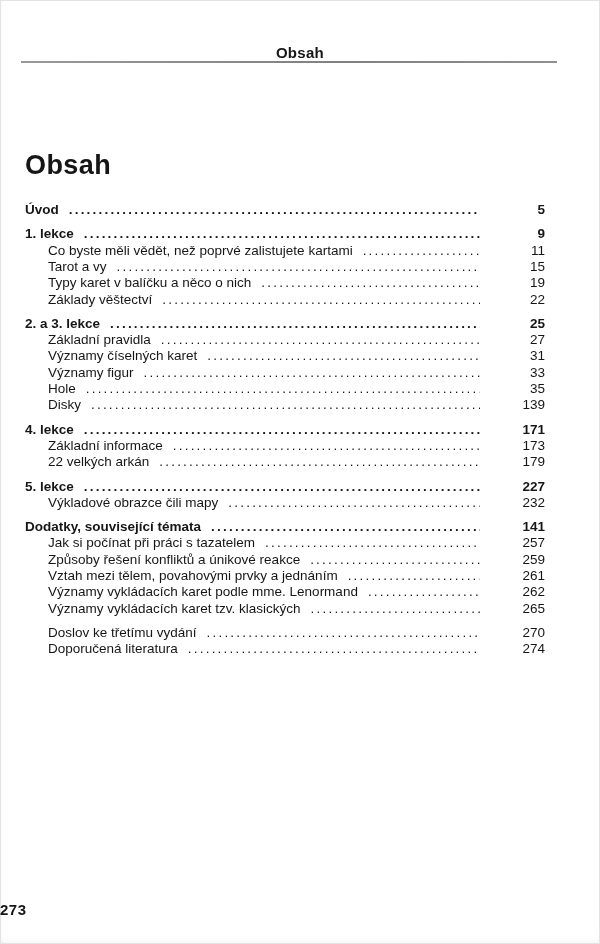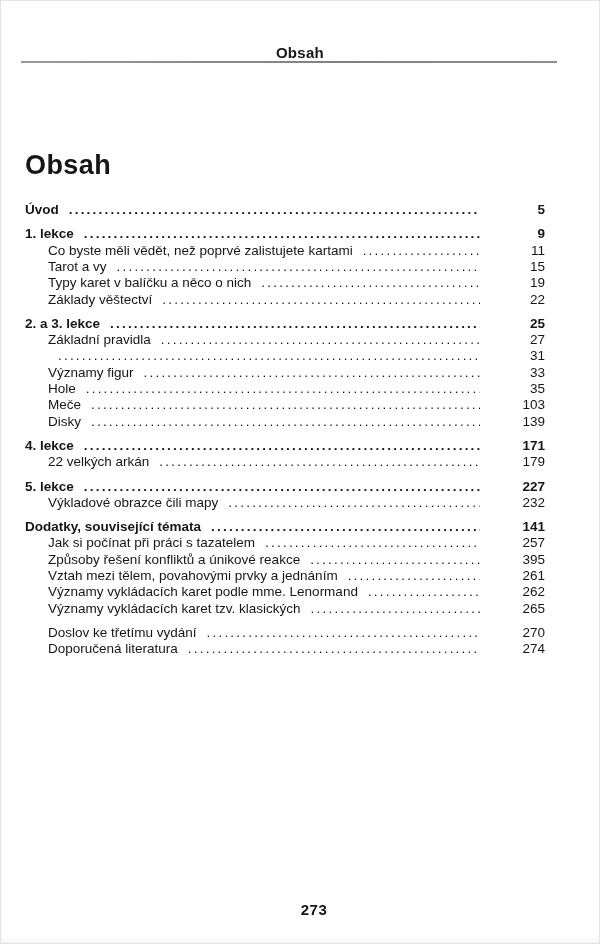"Významy číselných karet" span.label { html: none -> <span>Významy číselných karet</span> }
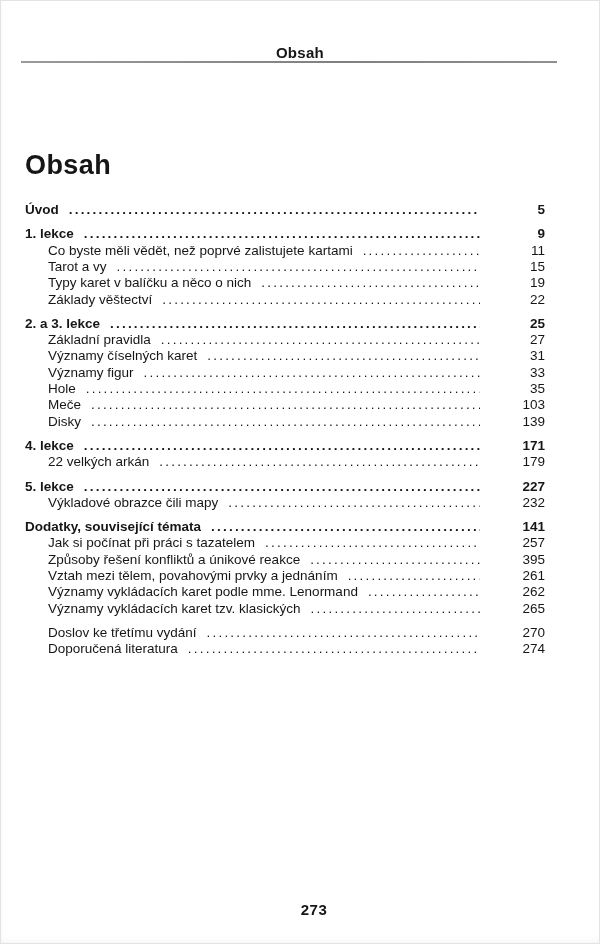"Meče" div.toc-row { html: <div> <span>Meče</span> <span></span> <span>103</span> </div> -> none }
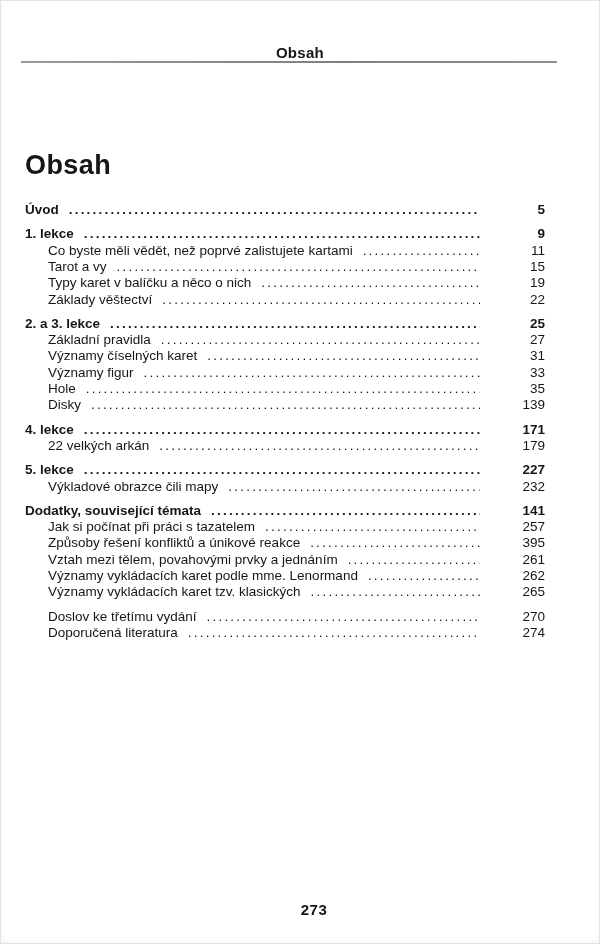"Základní informace" div.toc-row { html: none -> <div> <span>Základní informace</span> <span></span> <span>173</span> </div> }
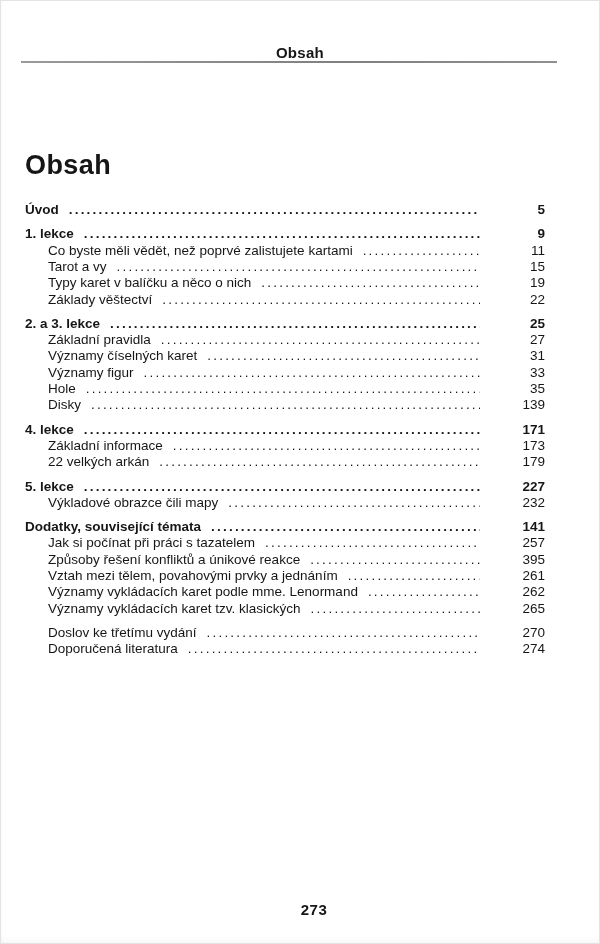"395" span.pagenum { text: 395 -> 259 }
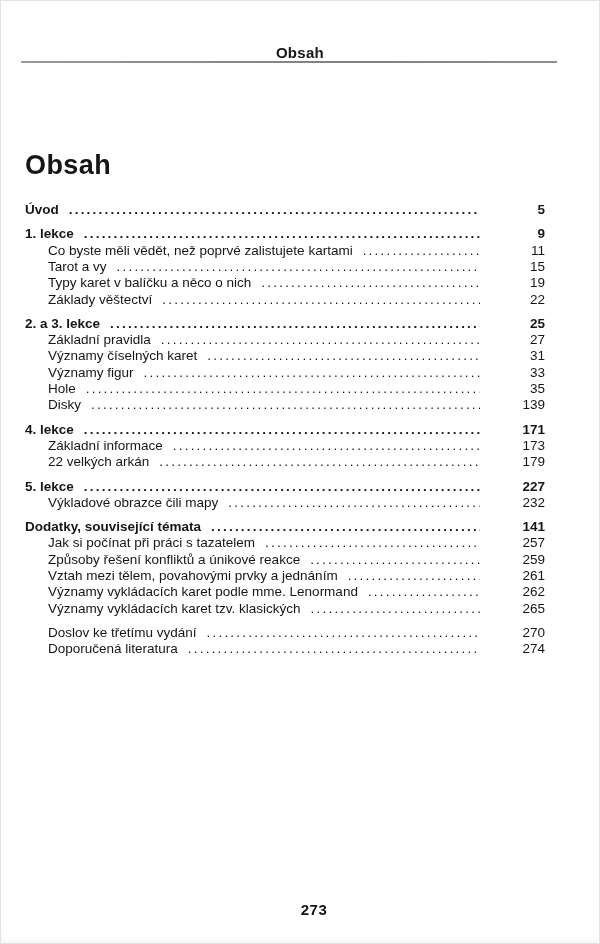"273" .footer-page { padding-left: 28px -> none; text-align: center -> none }
